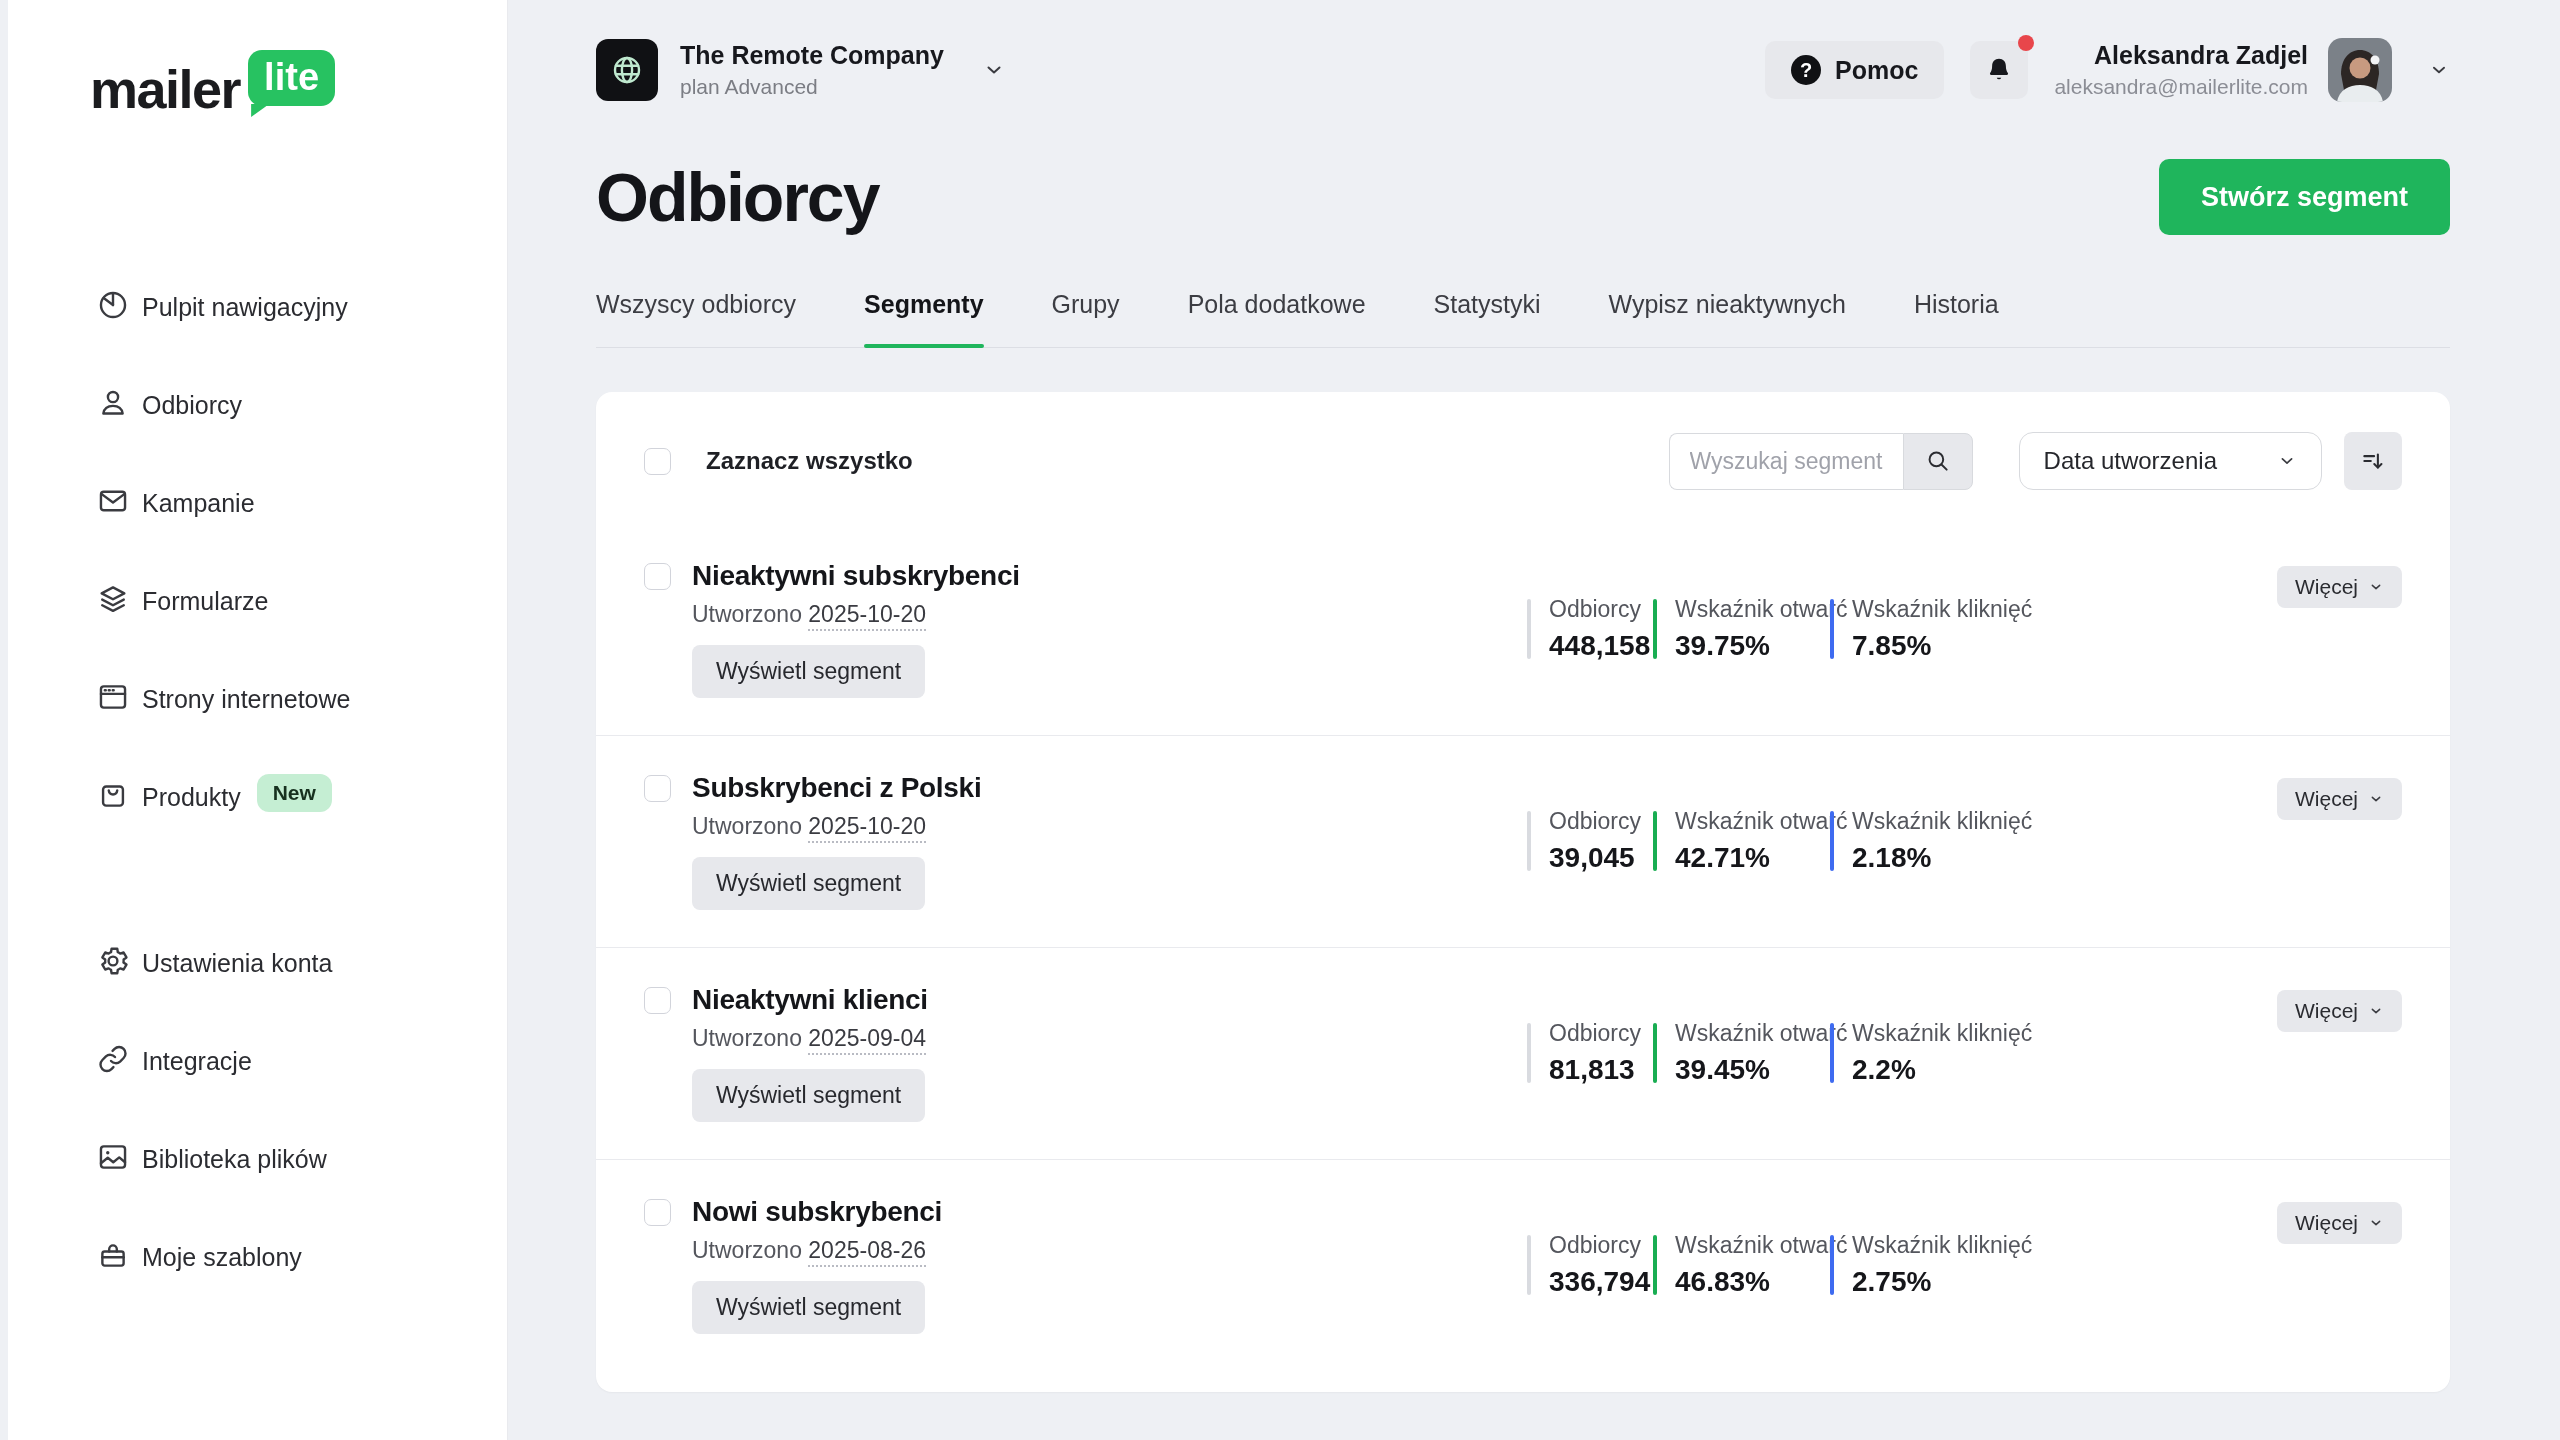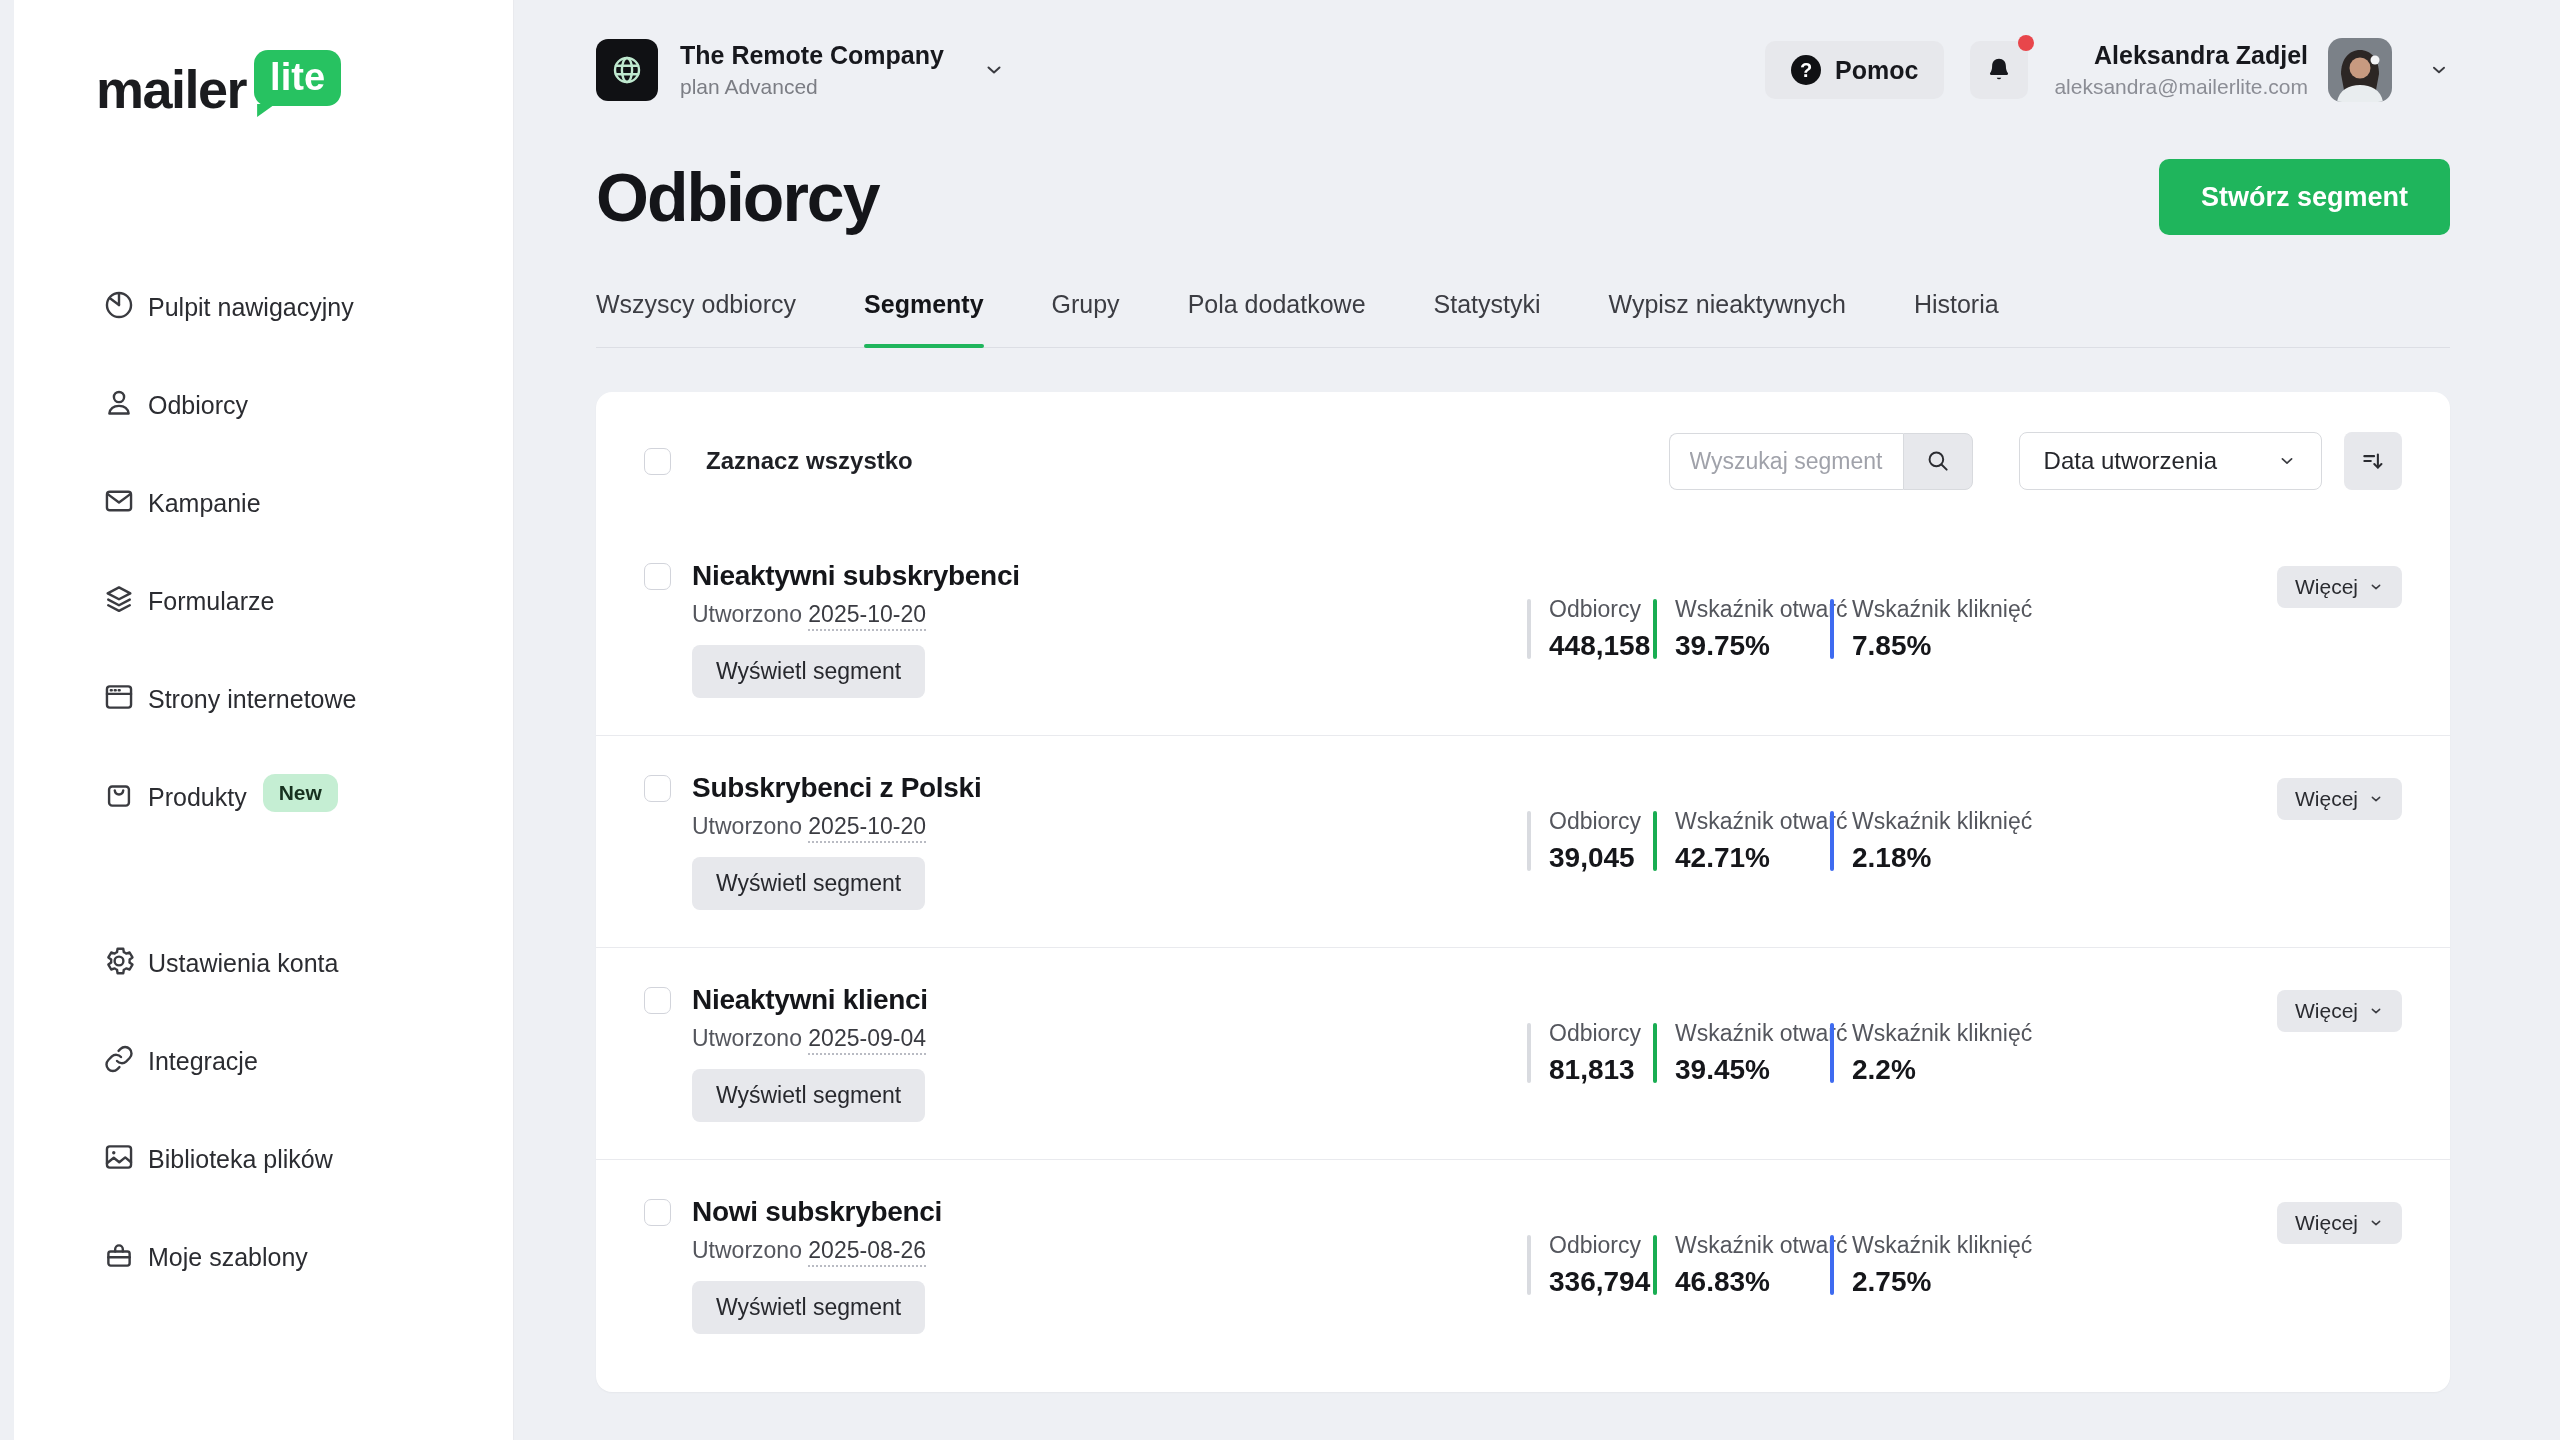"mailer" .sidebar { left: 14px -> 8px }
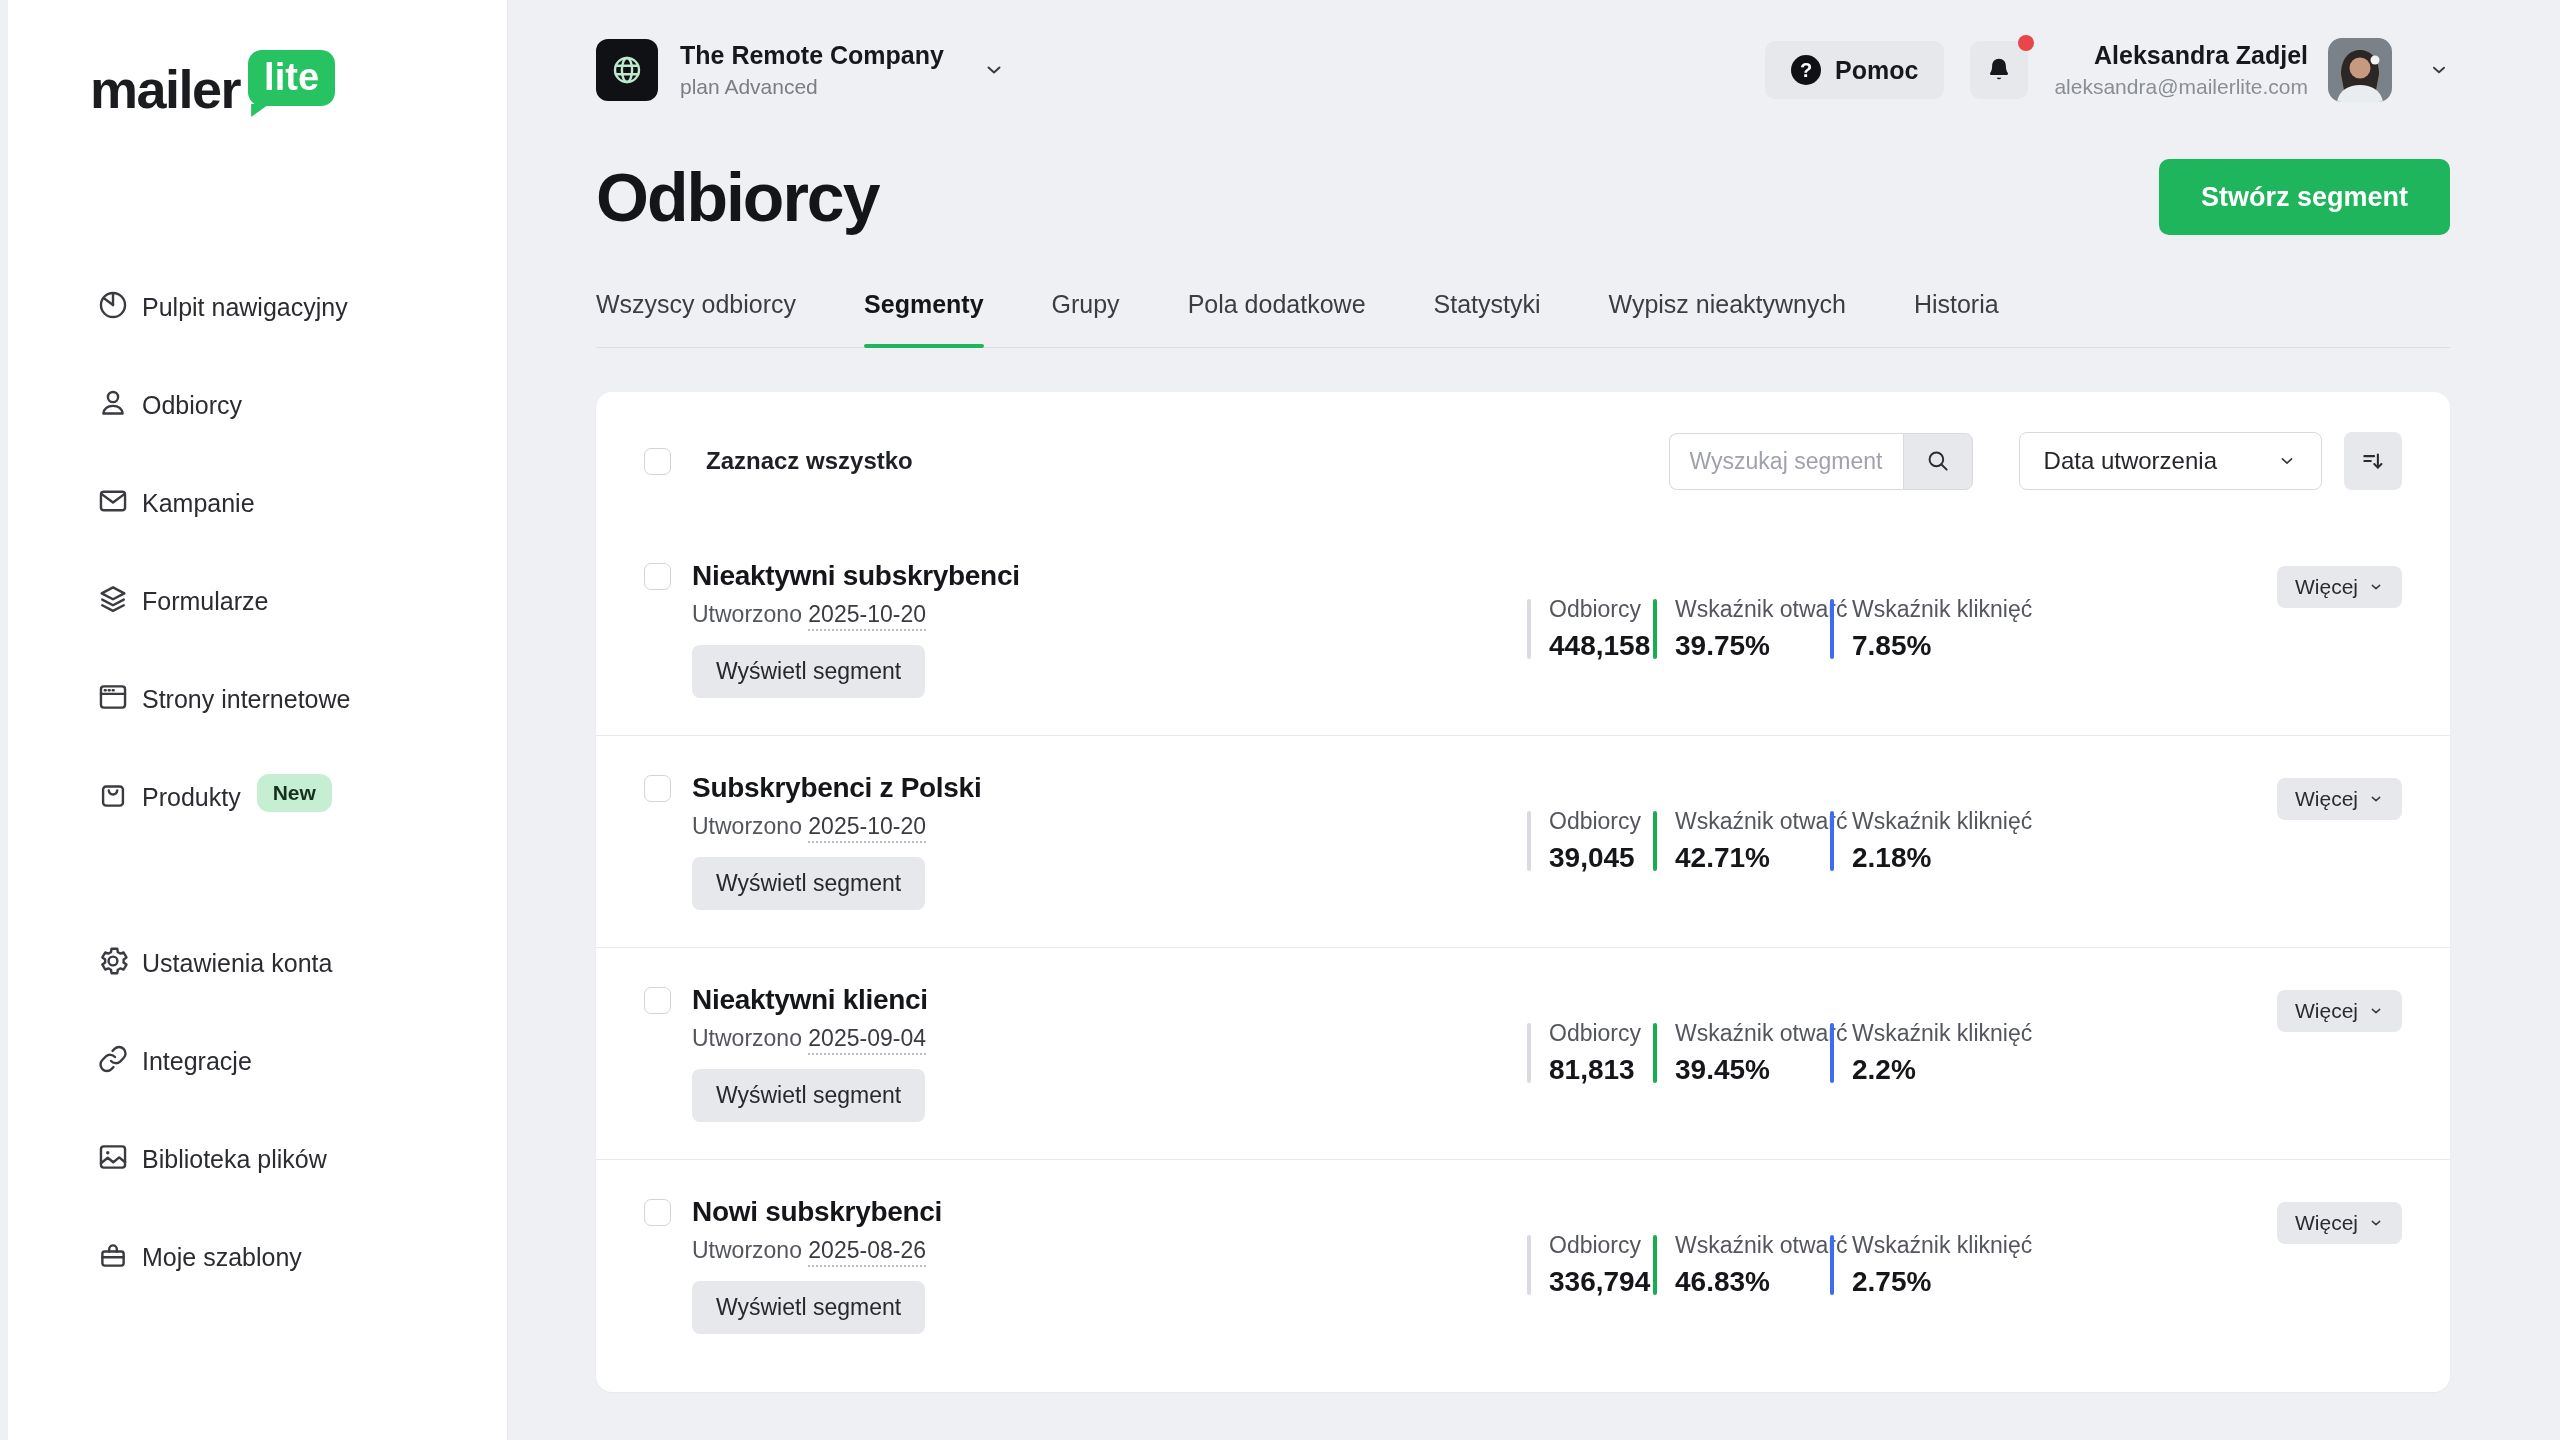"Data utworzenia" .sort-select { border-radius: 8px -> 14px }
